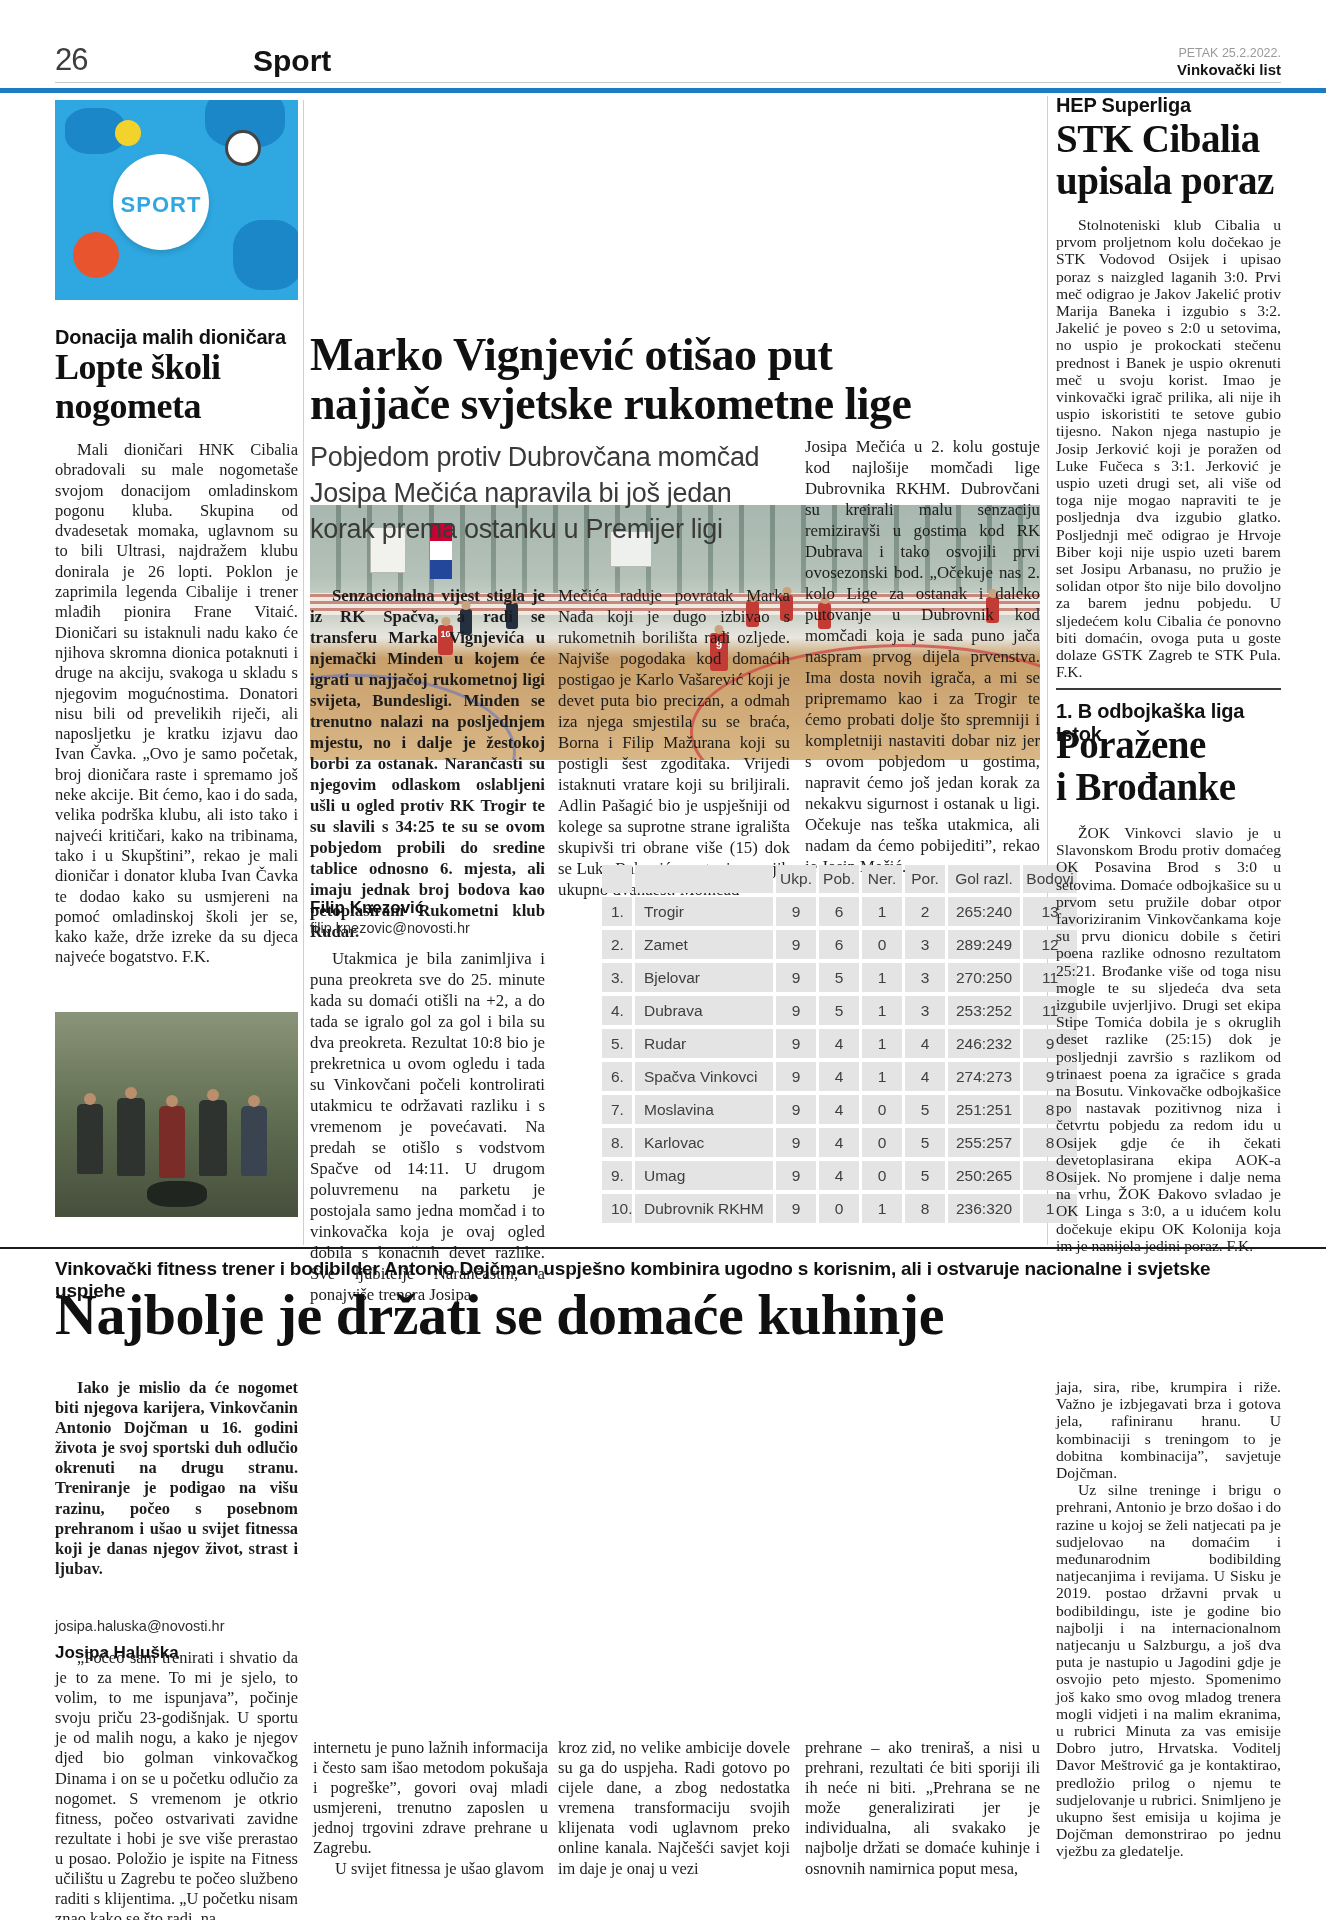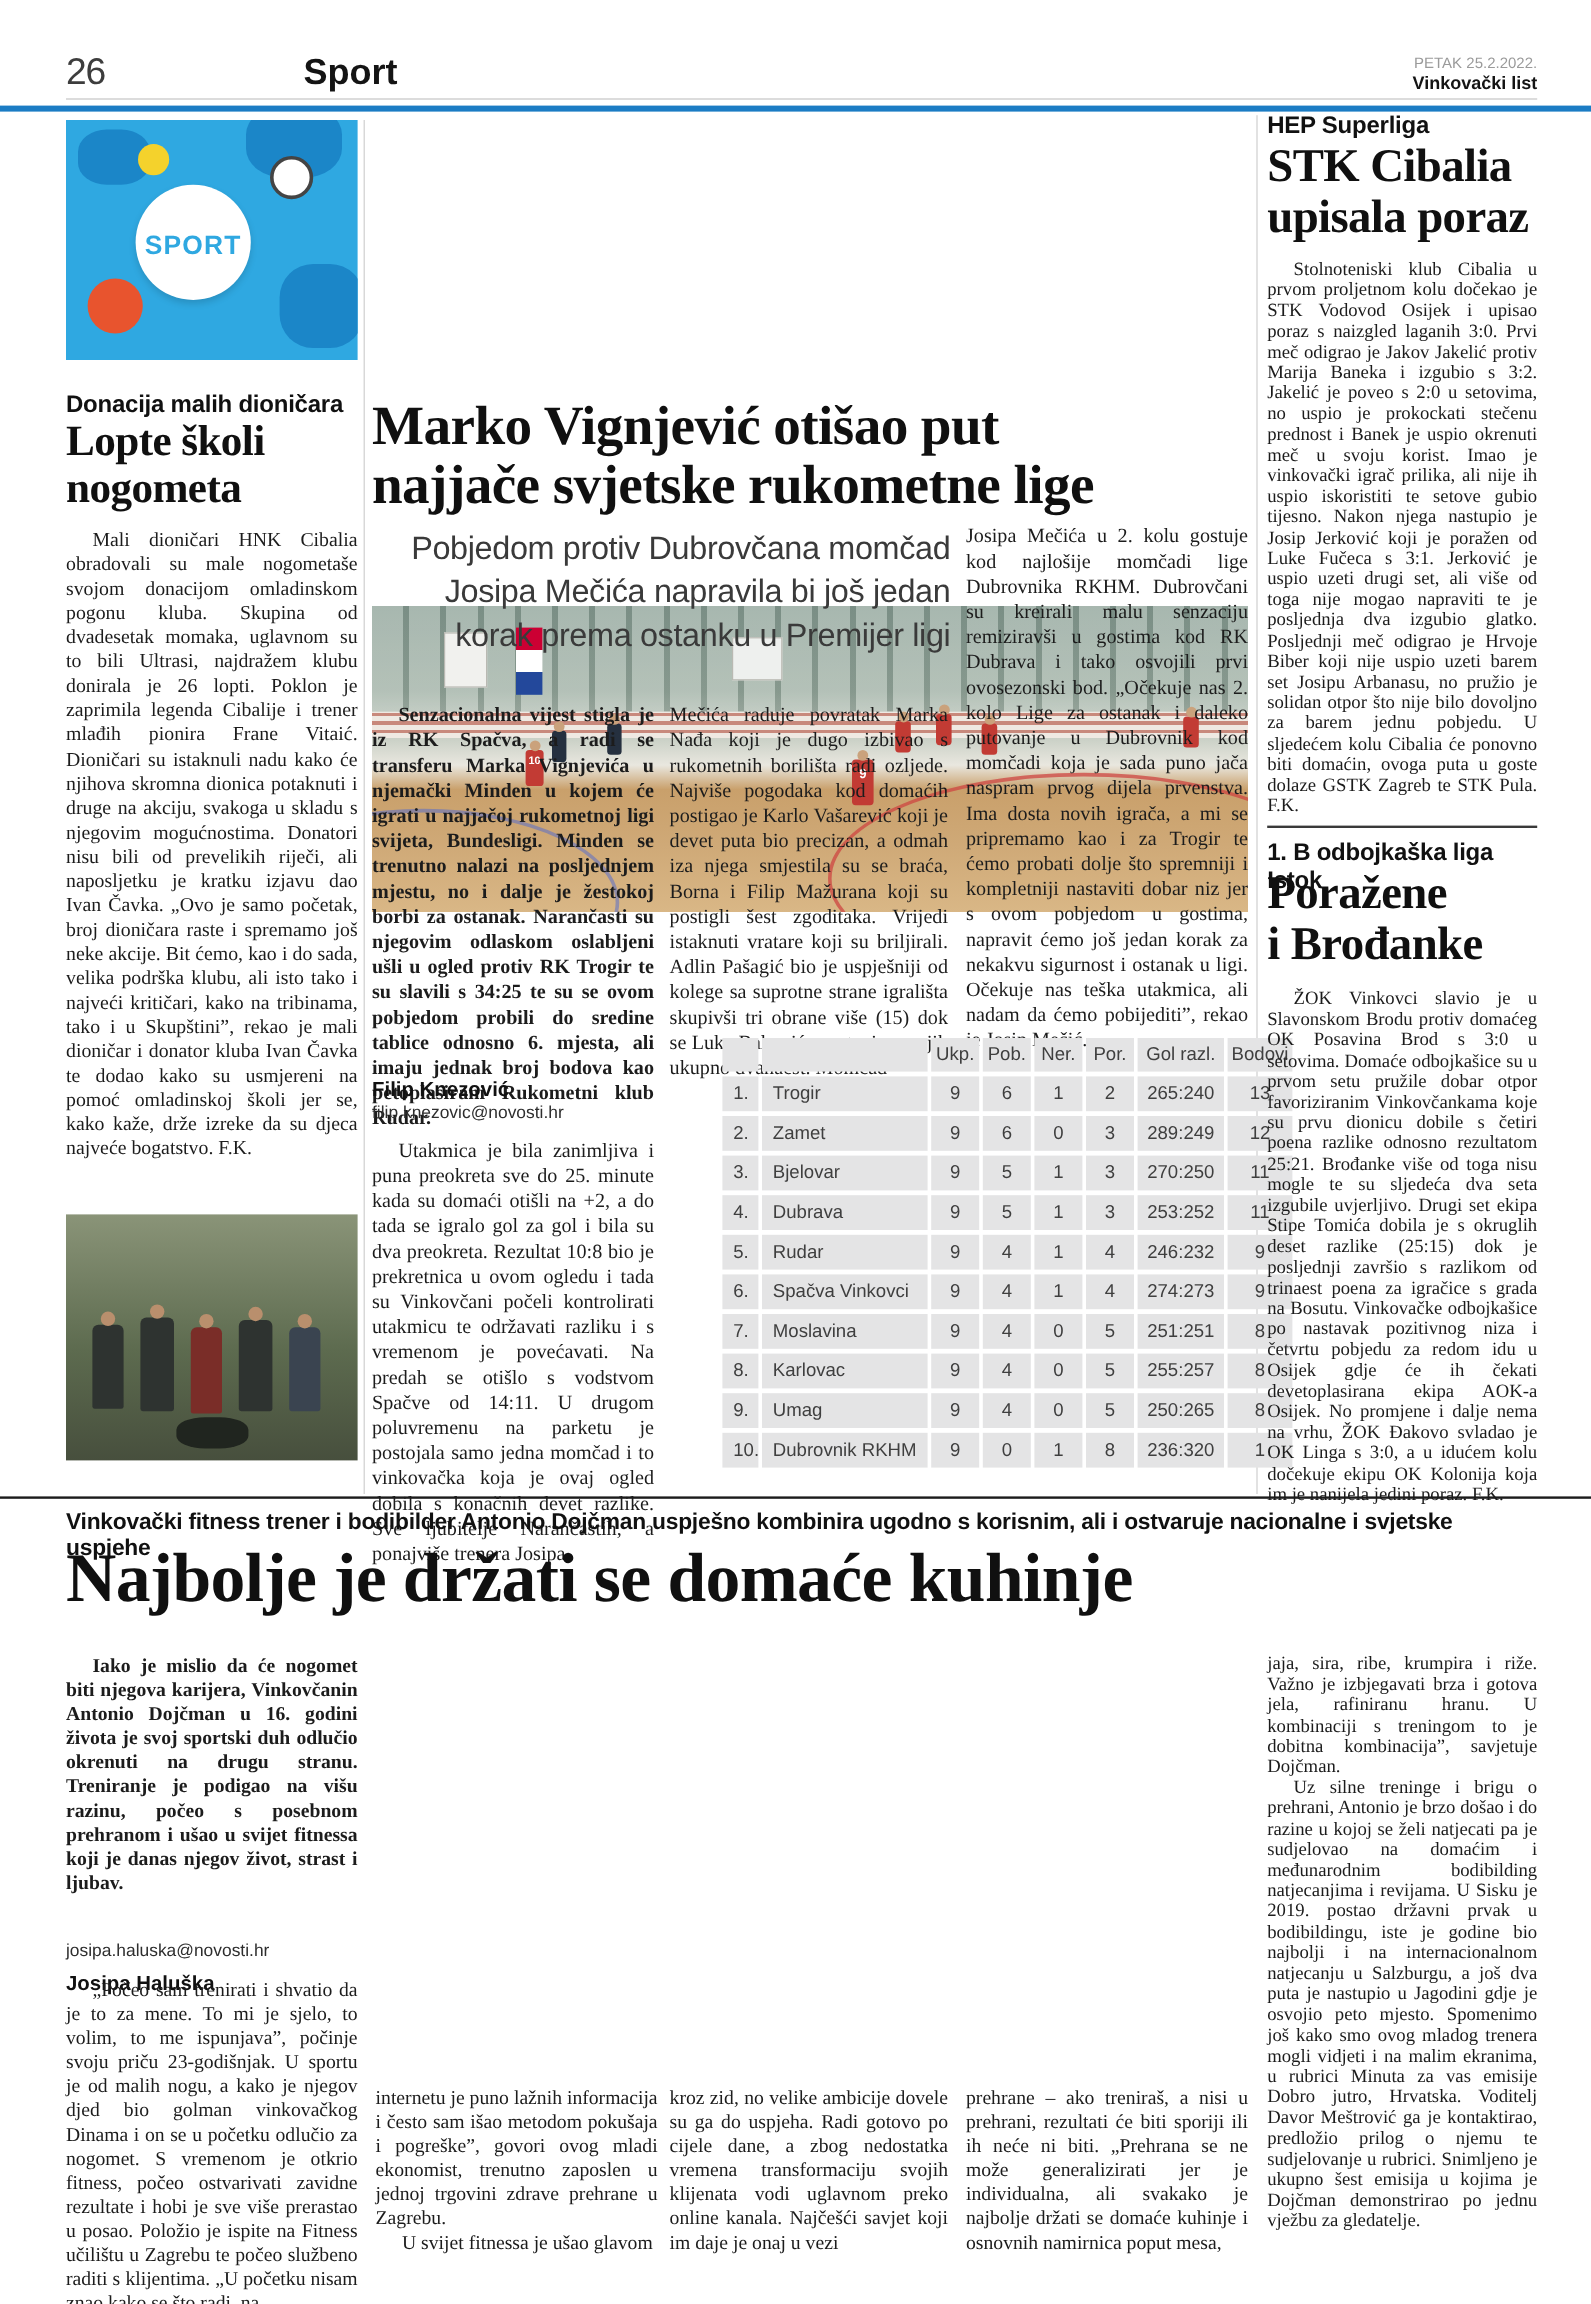"Pobjedom protiv Dubrovčana momčad Josipa" div.abs { text-align: right -> none }
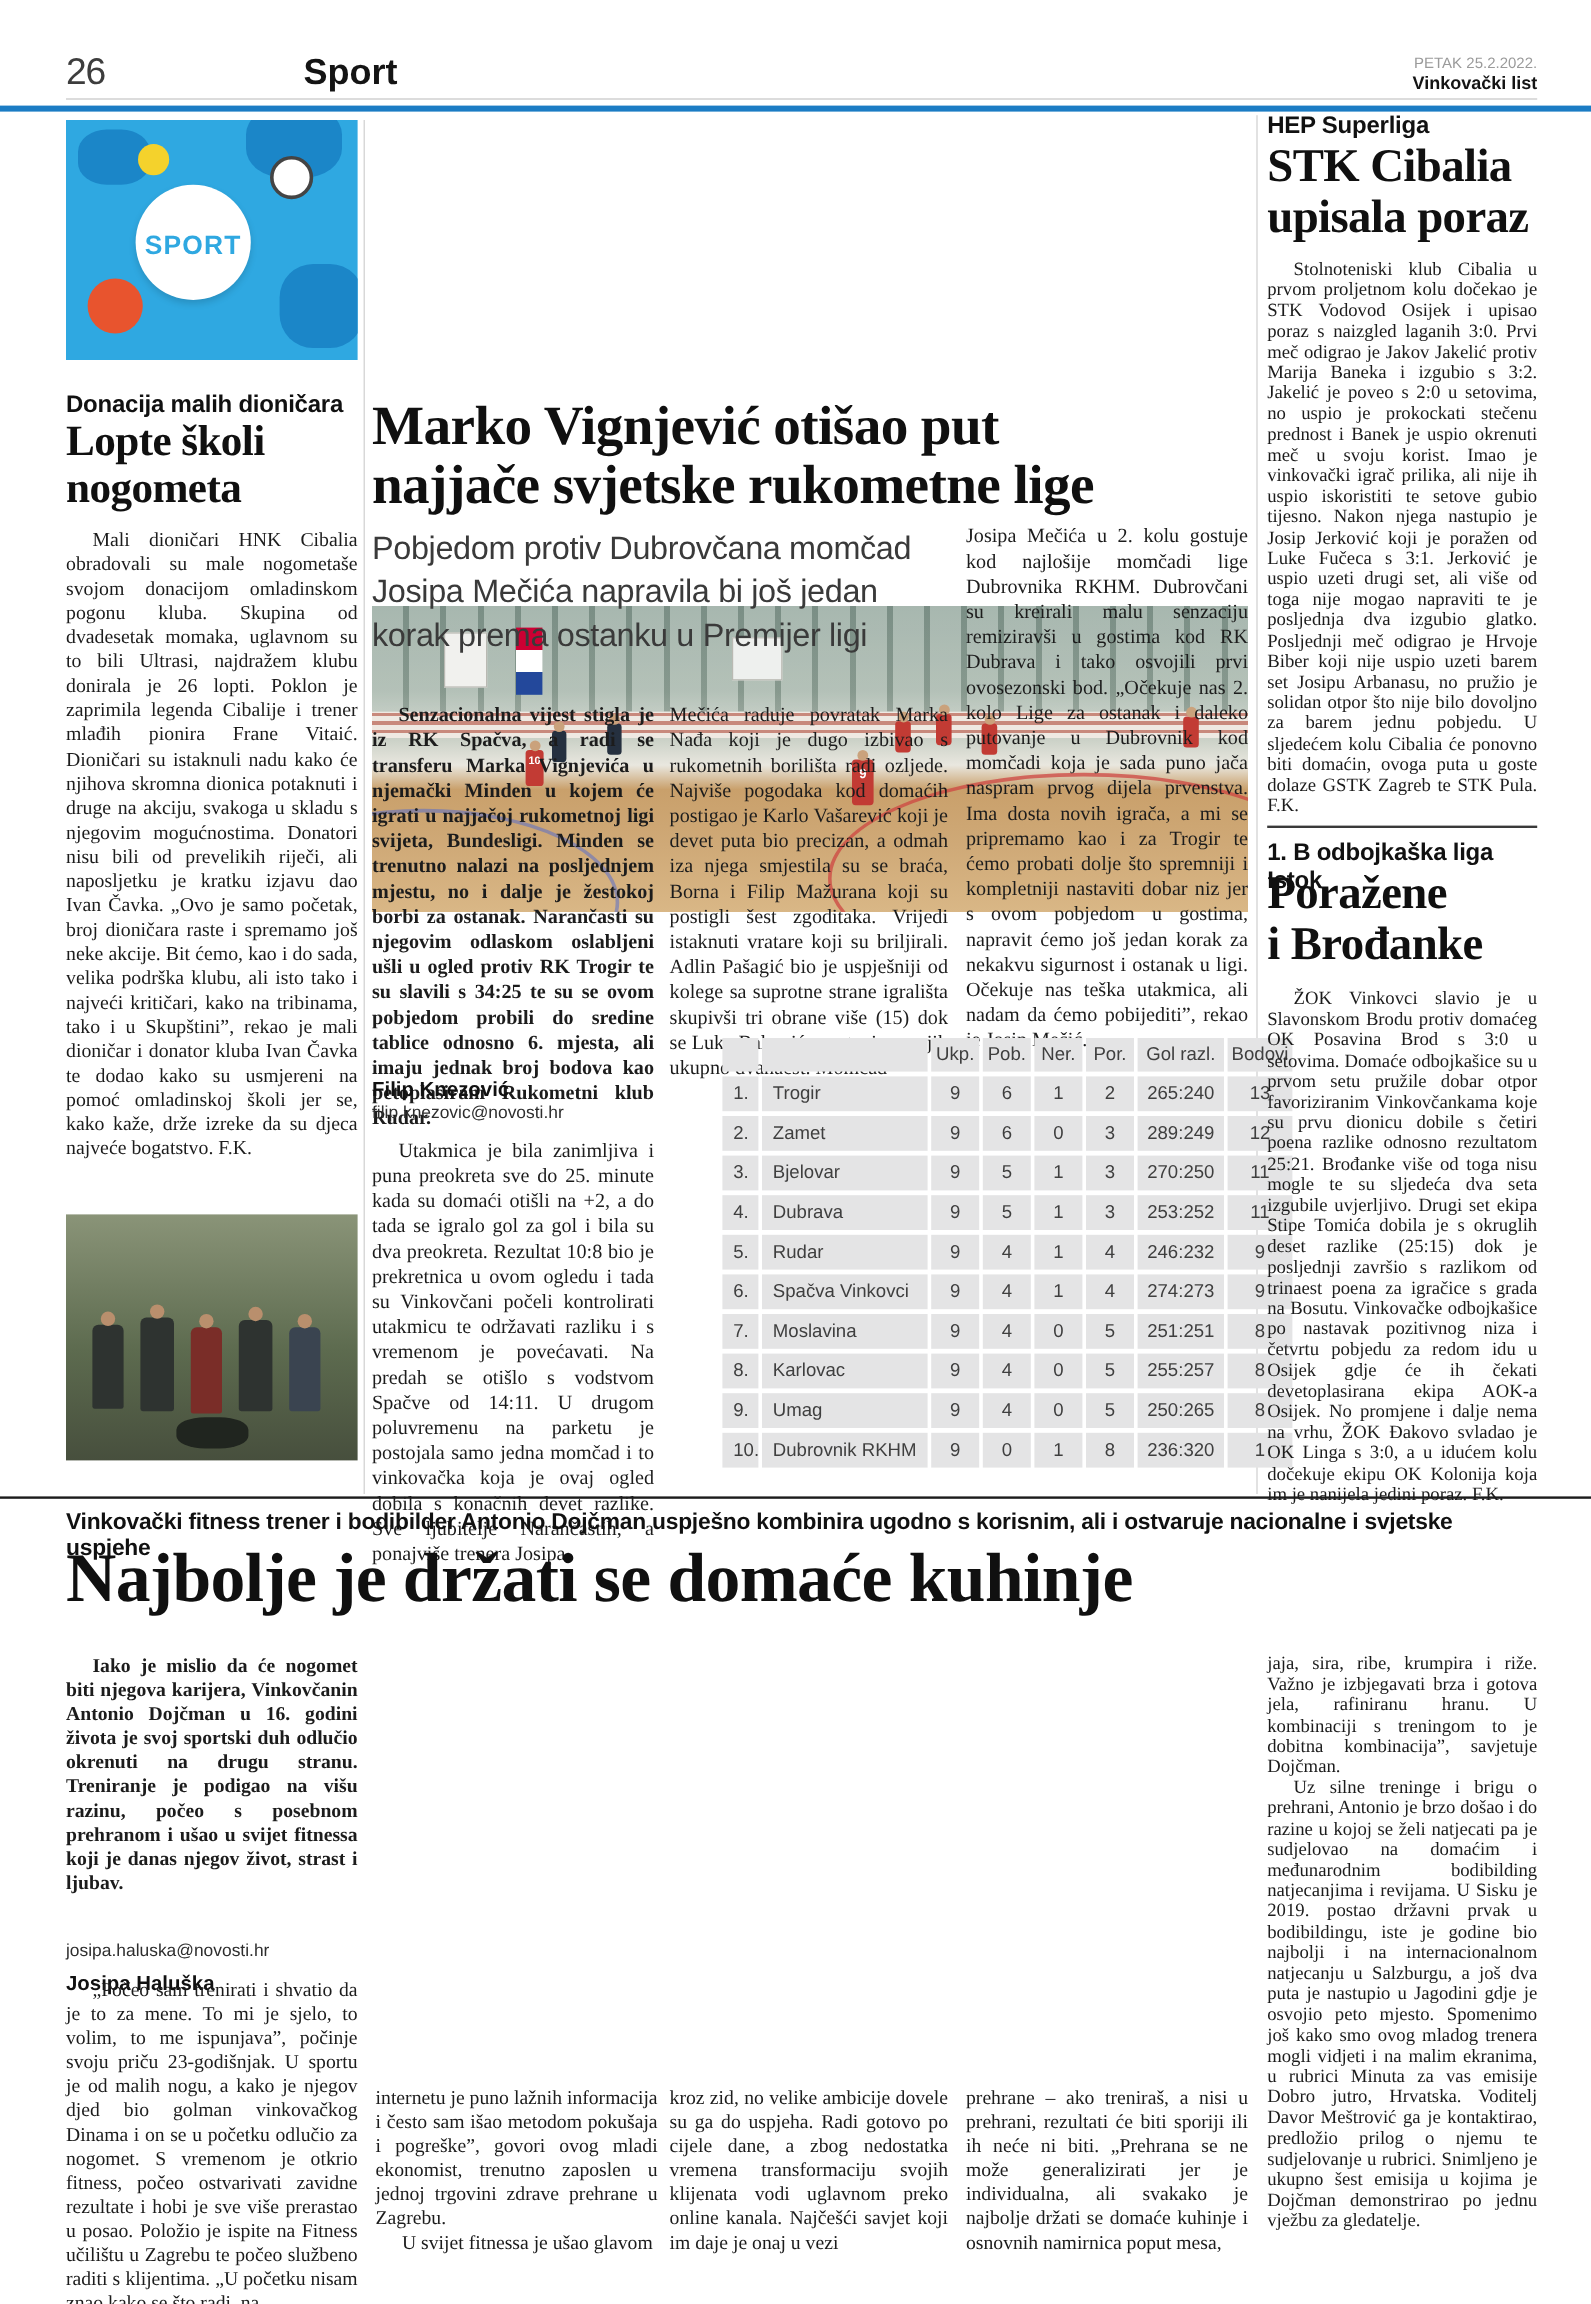"internetu je puno lažnih informacija" p.bt-bottom { text: ovog mladi ekonomist -> ovaj mladi usmjereni }
